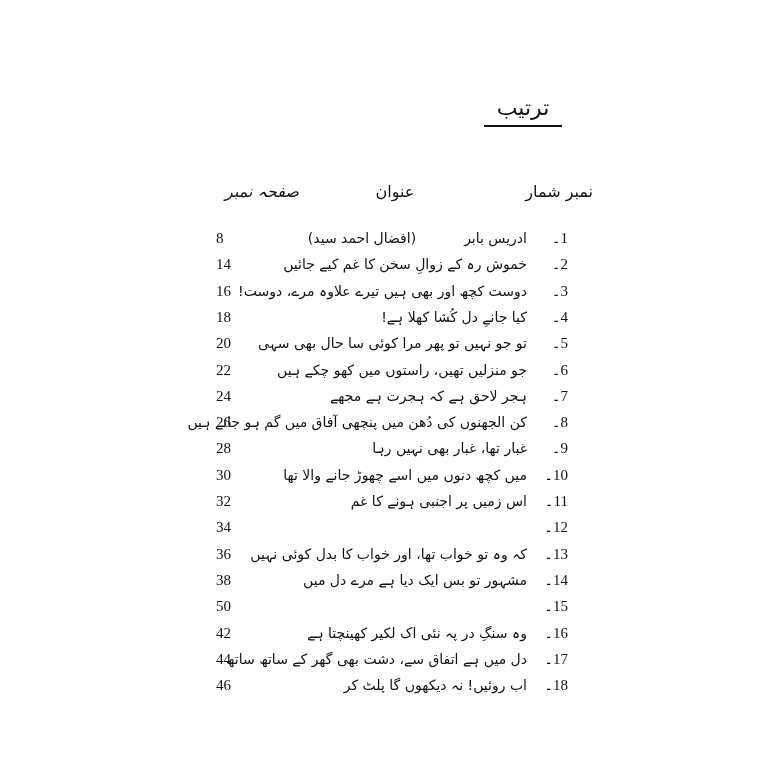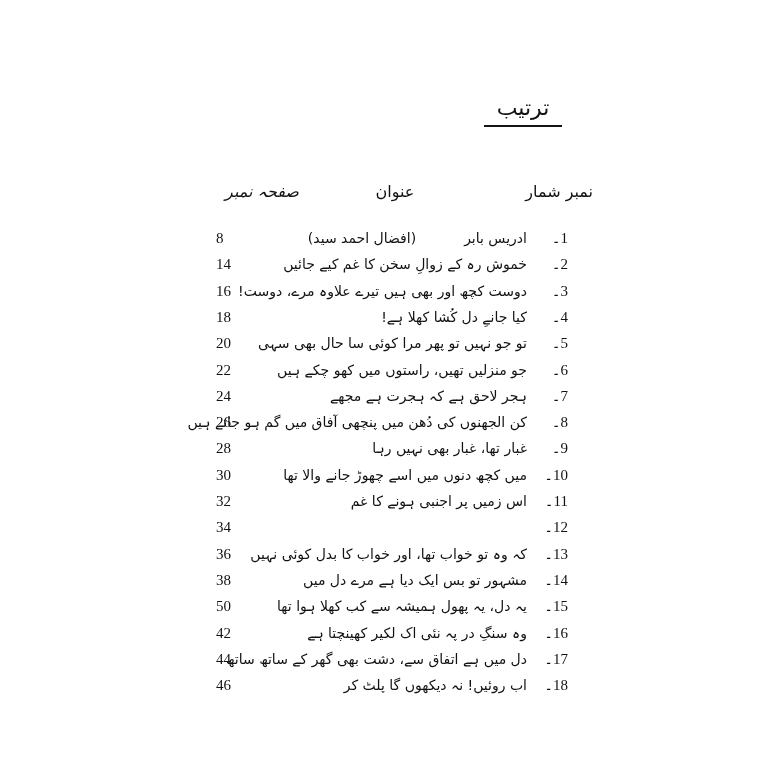"یہ دل، یہ پھول ہمیشہ" span.ttl { html: <span>یہ دل، یہ پھول ہمیشہ سے کب کھلا ہوا تھا</span> -> none }
